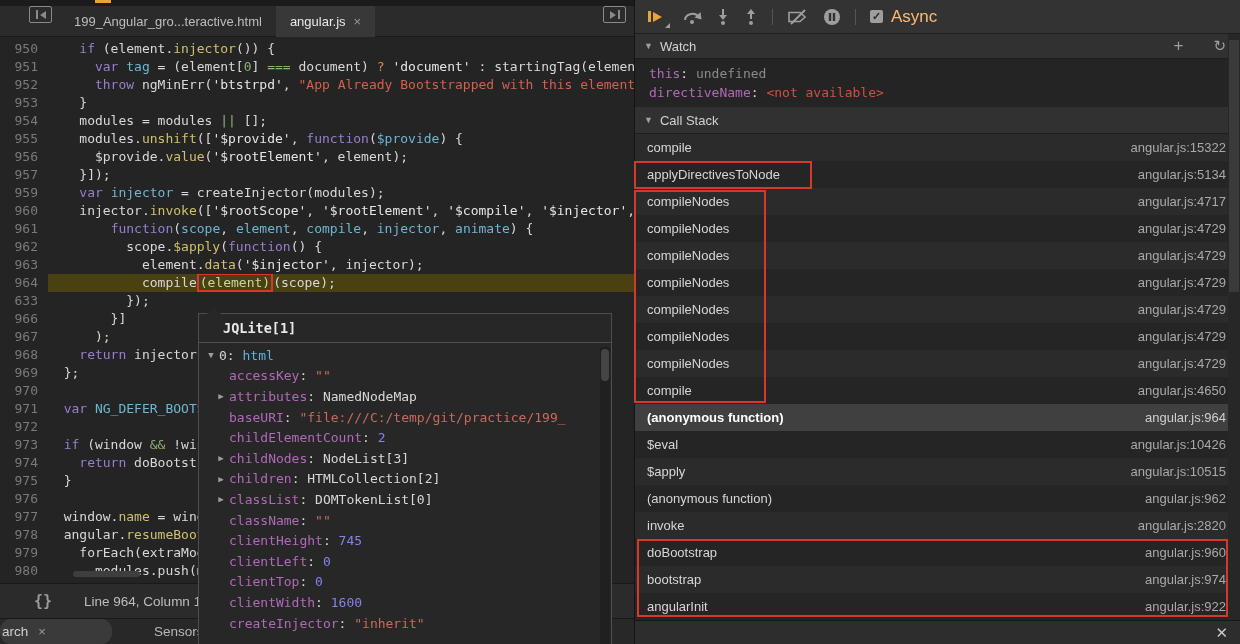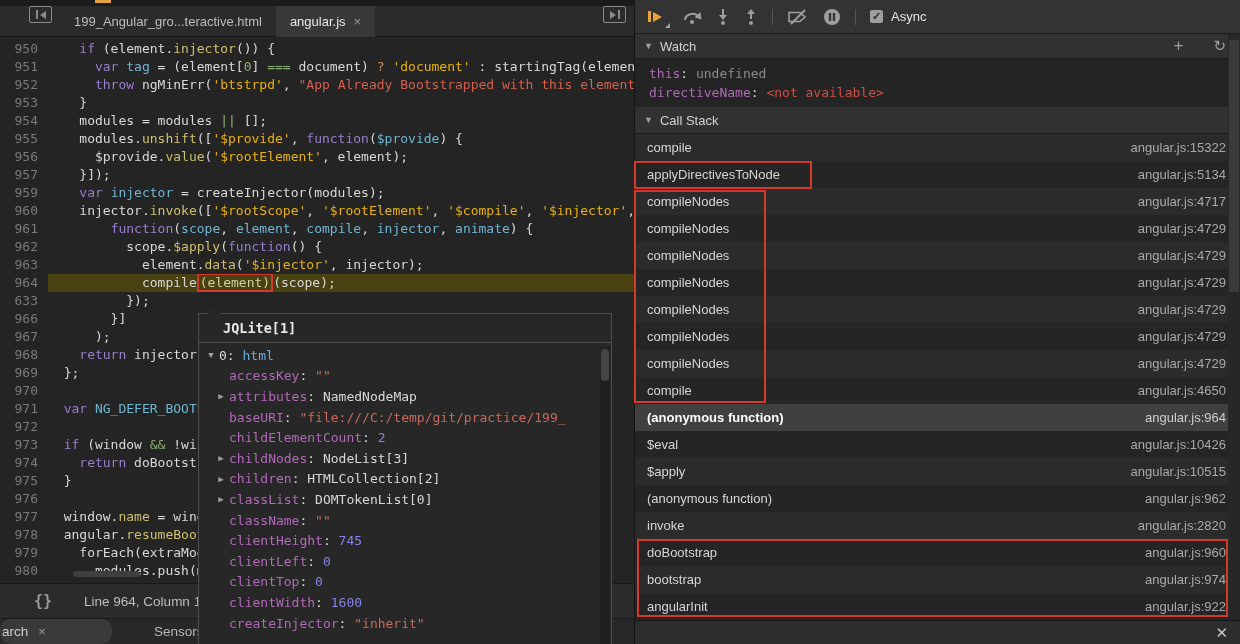"Async" .async-label { color: #e5e5e5 -> #fdba74; font-size: 13px -> 17px }
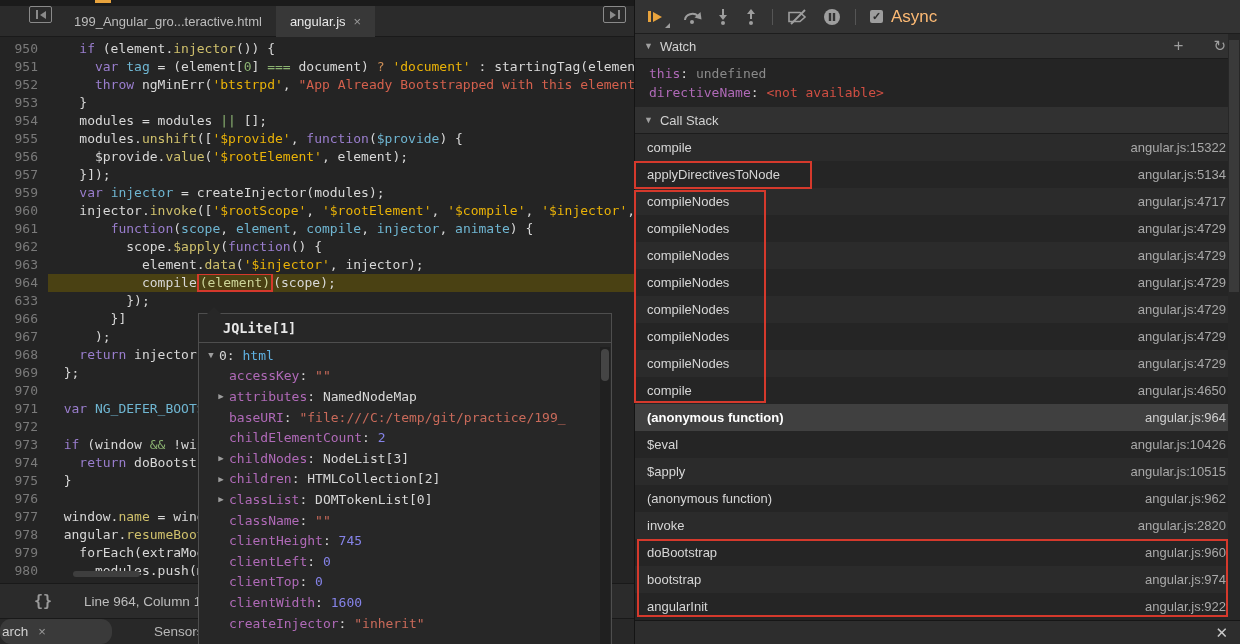"'document'" .tk-str { color: #eab308 -> #e5e5e5 }
